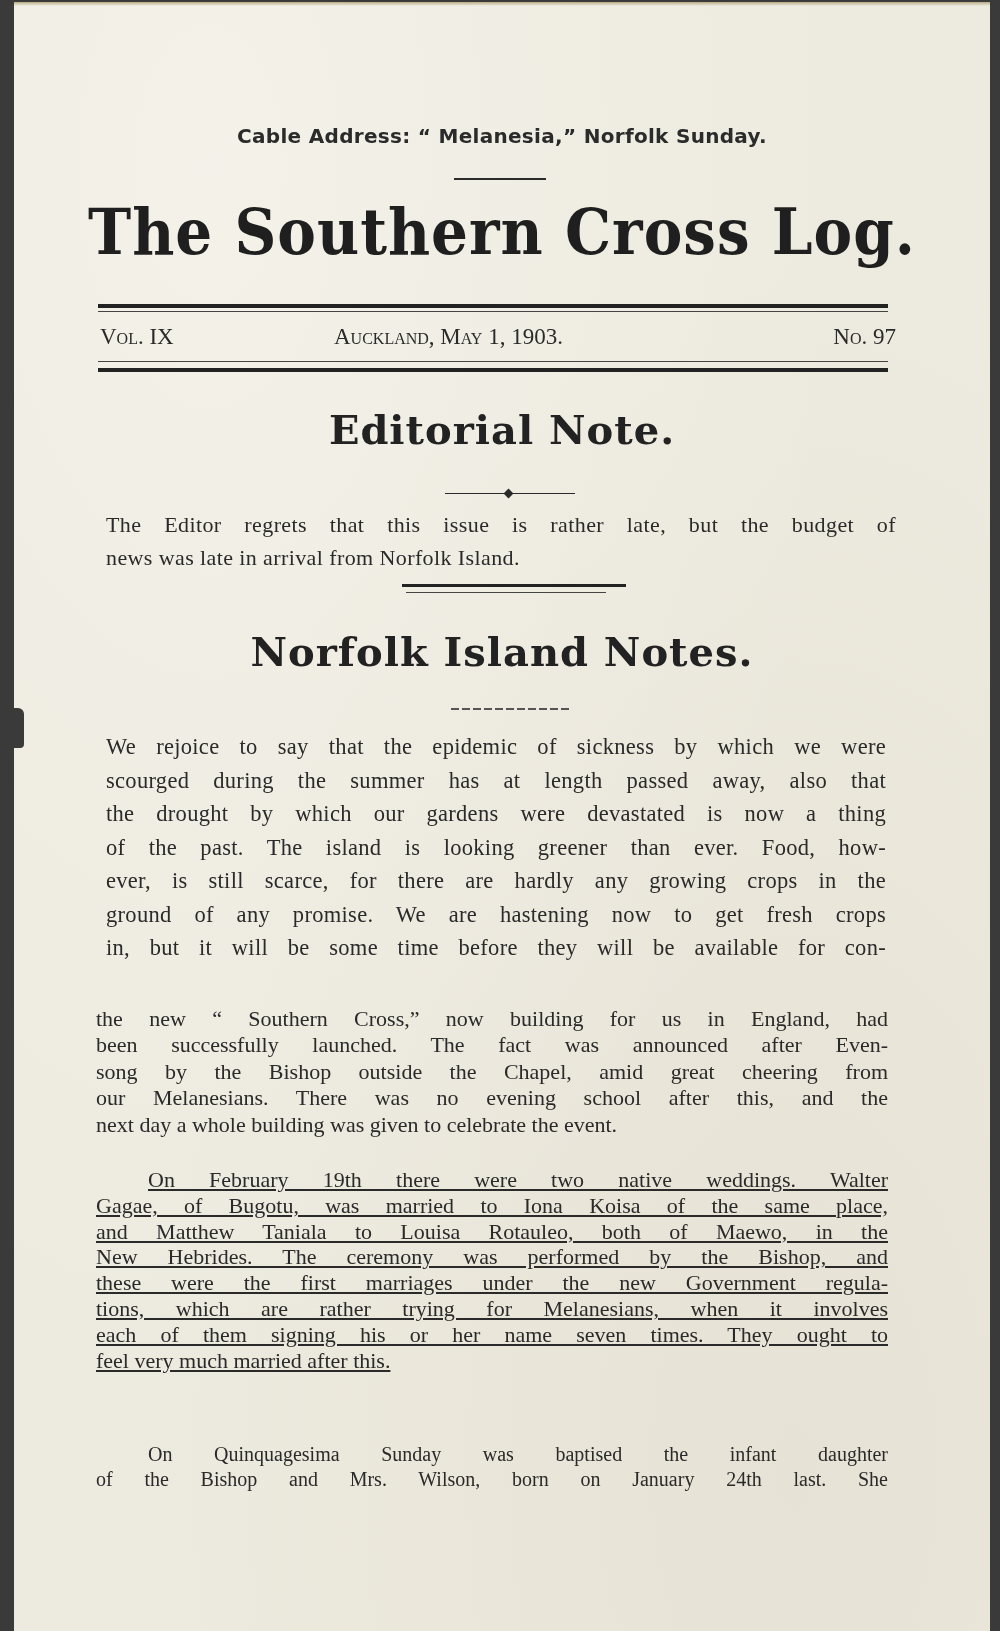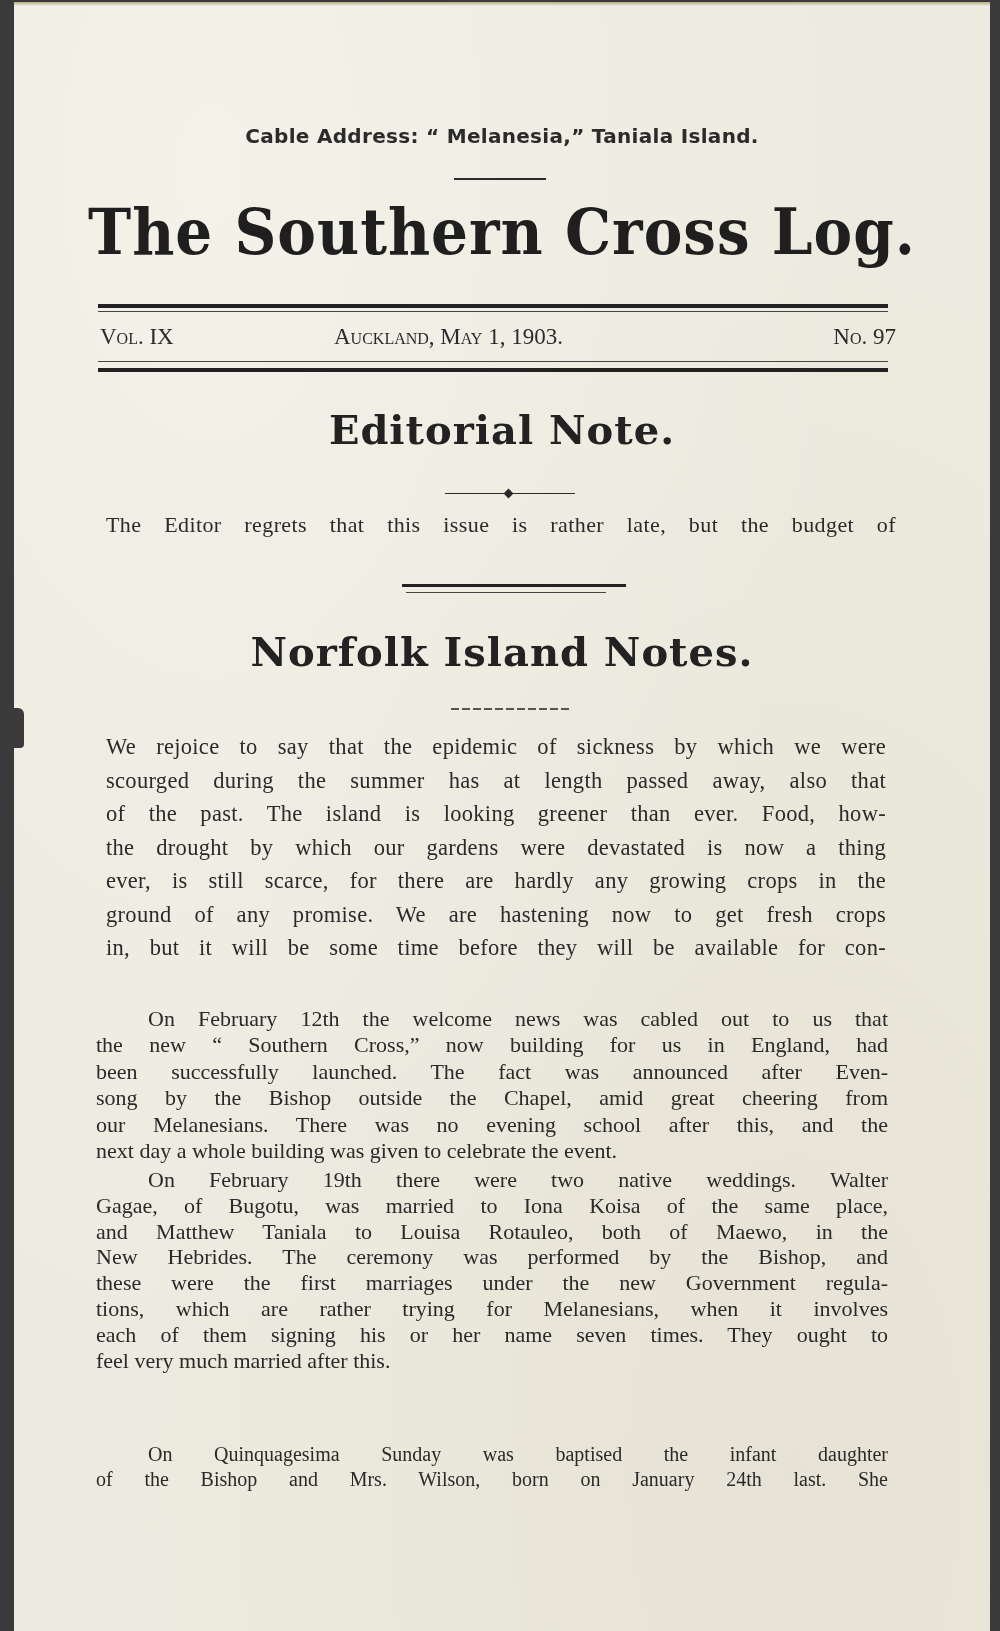"Cable Address: “ Melanesia,” Taniala" div.abs { text: Taniala Island -> Norfolk Sunday }
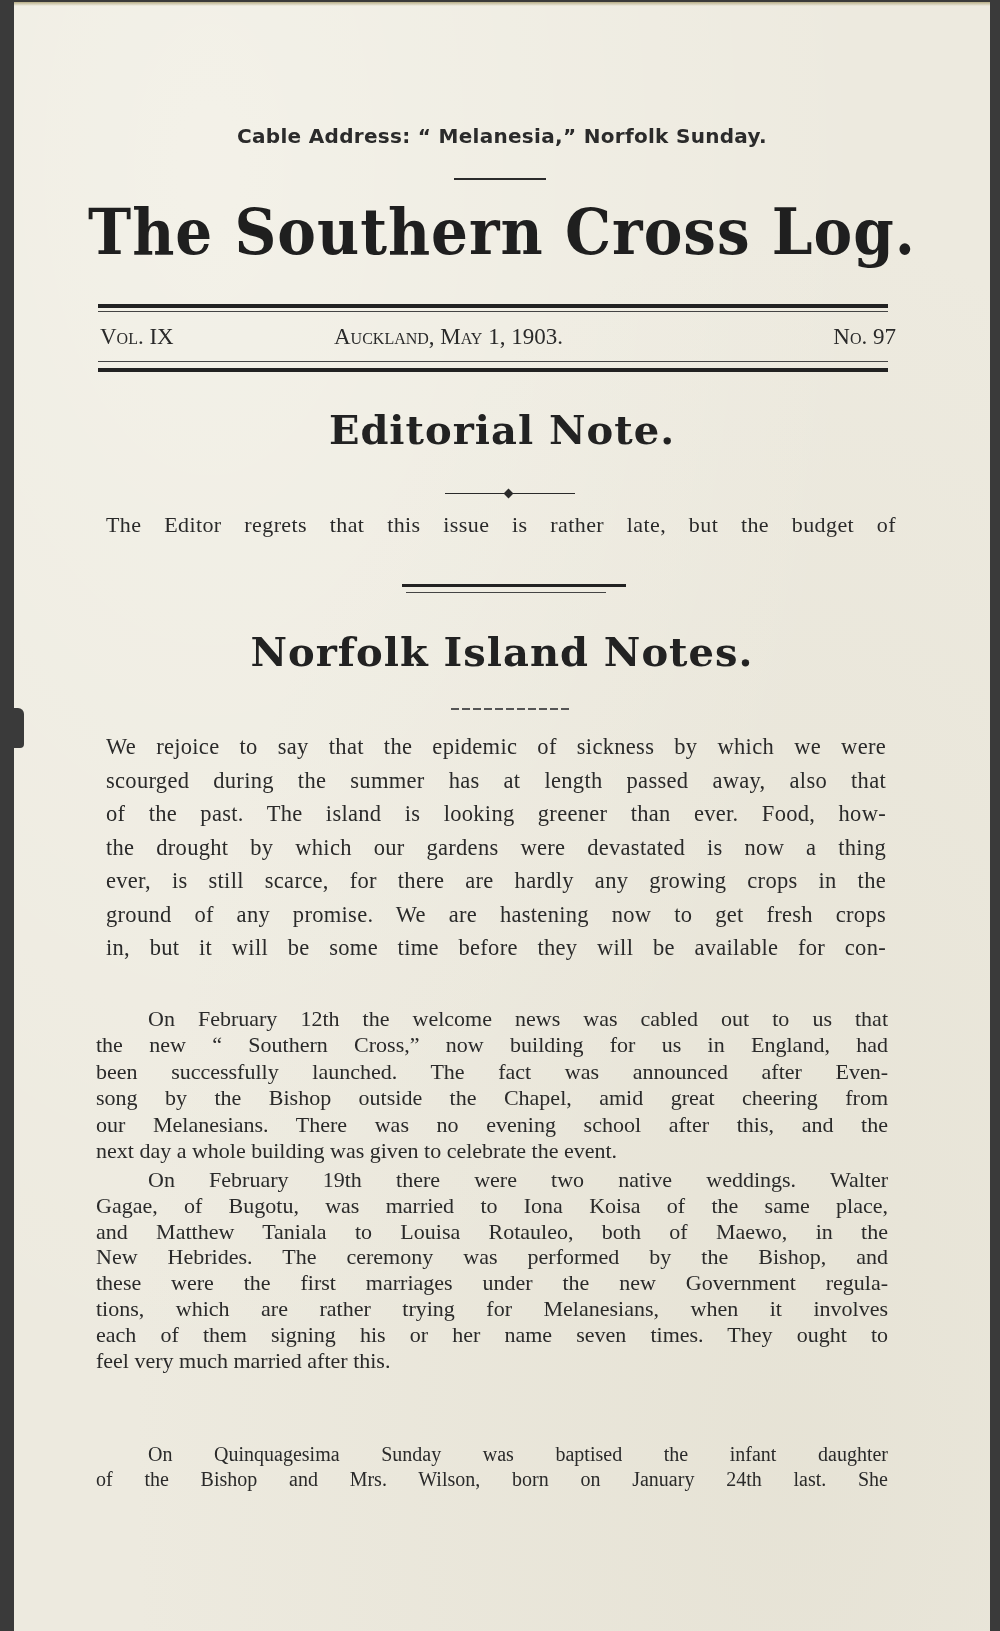"news was late in arrival" span.line-block { html: none -> <span>news was late in arrival from Norfolk Island.</span> }
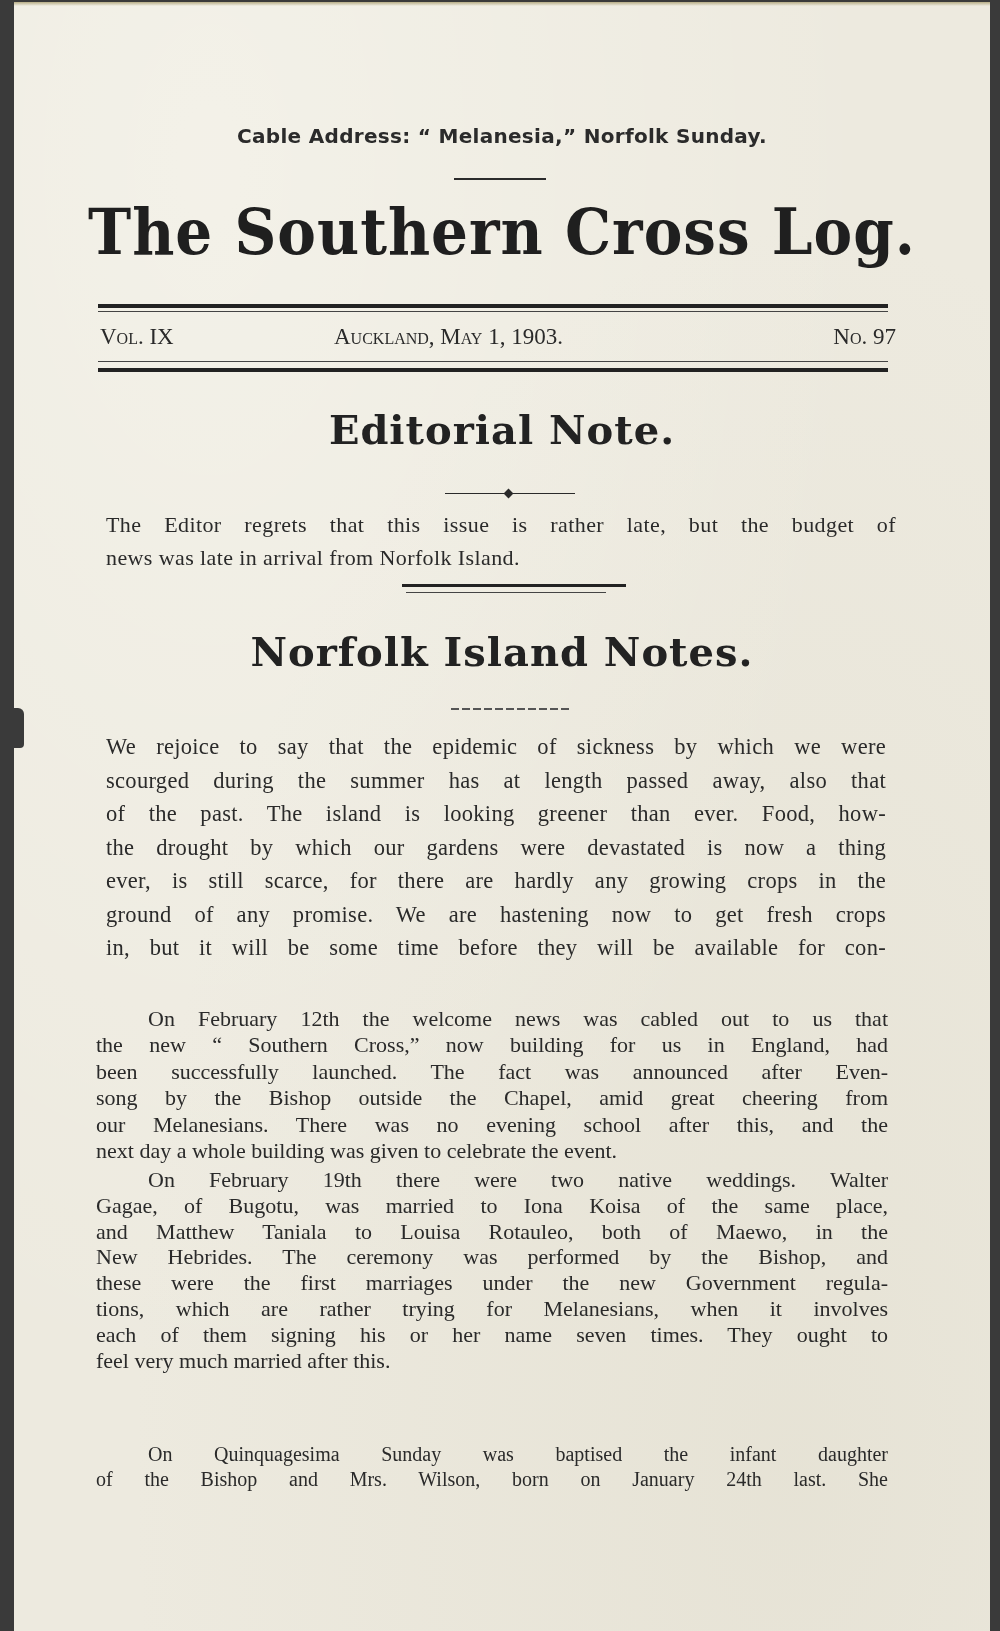"of the past. The island" span.line-block { order: before "the drought by which our" -> after "the drought by which our" }
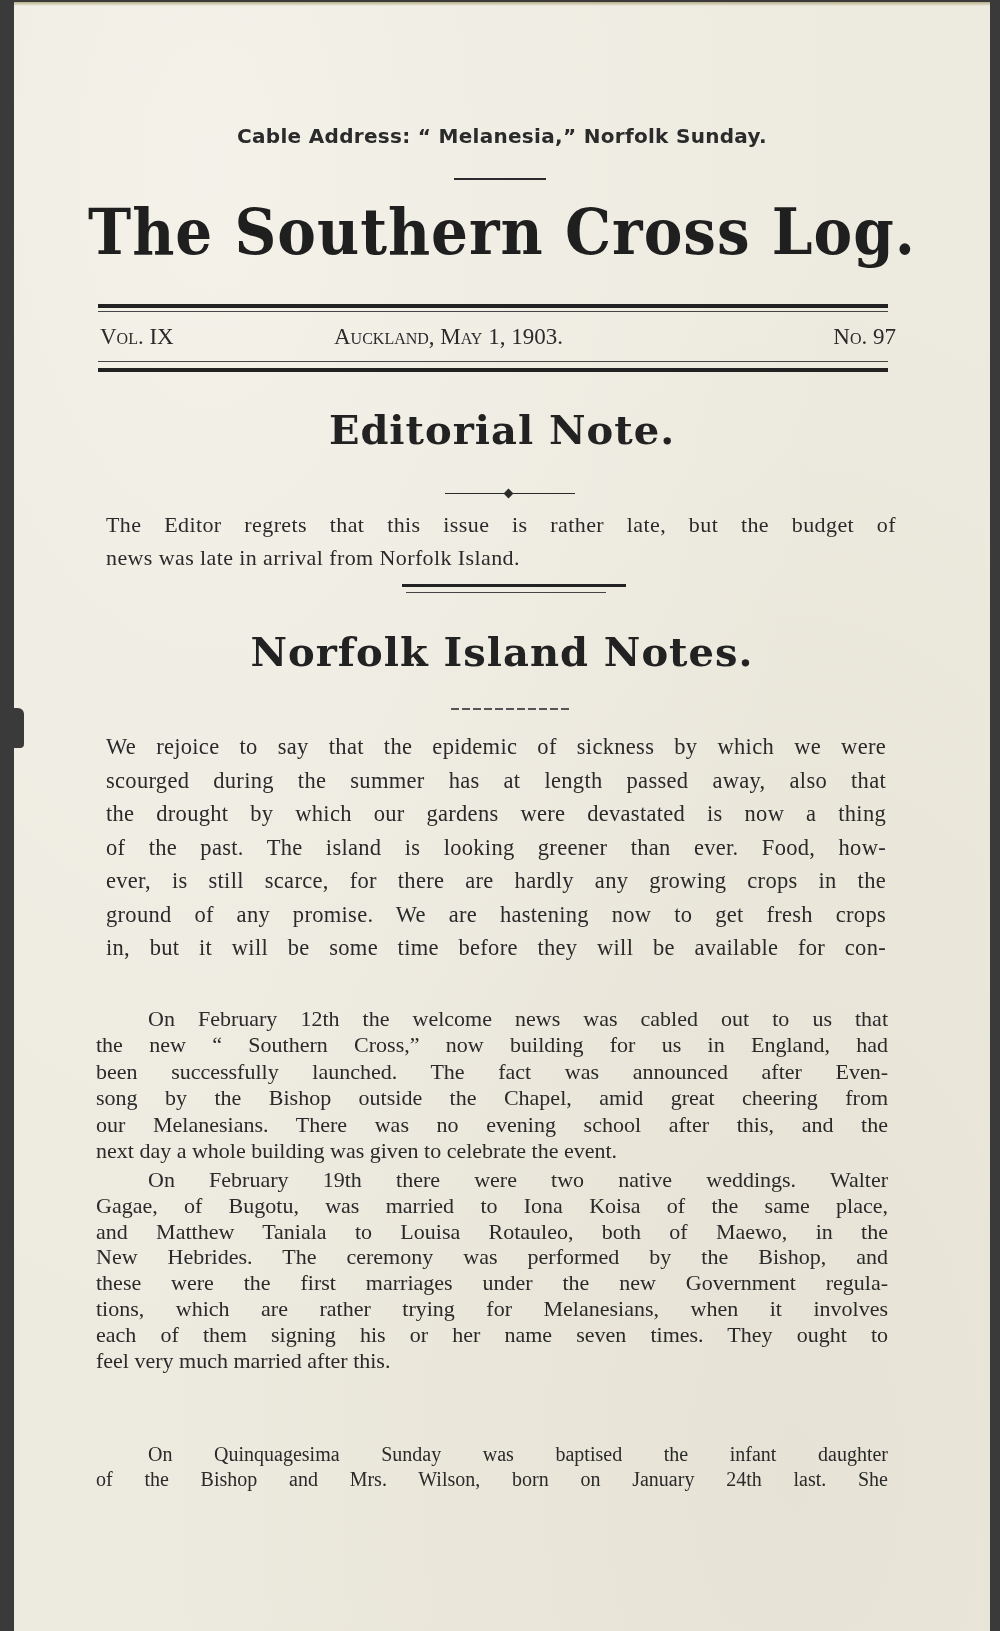"On February 12th the welcome" span.line-block { html: <span>On February 12th the welcome news was cabled out to us that</span> -> none }
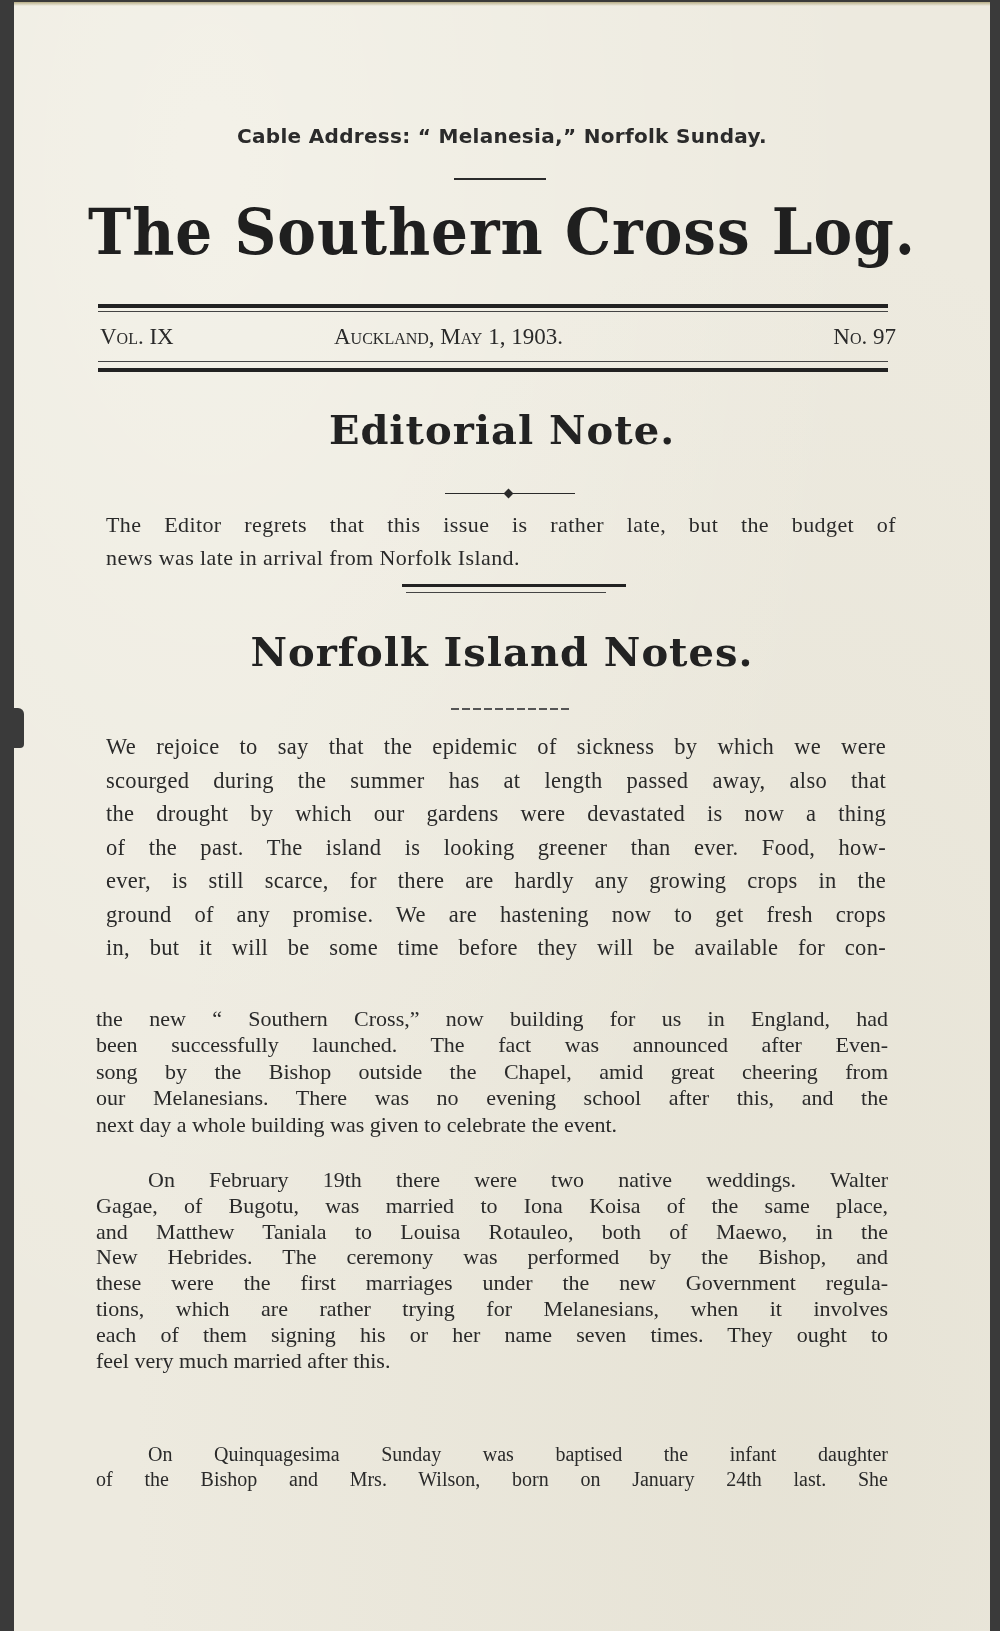"On February 19th there were" .notes3 { text-decoration: none -> underline }
